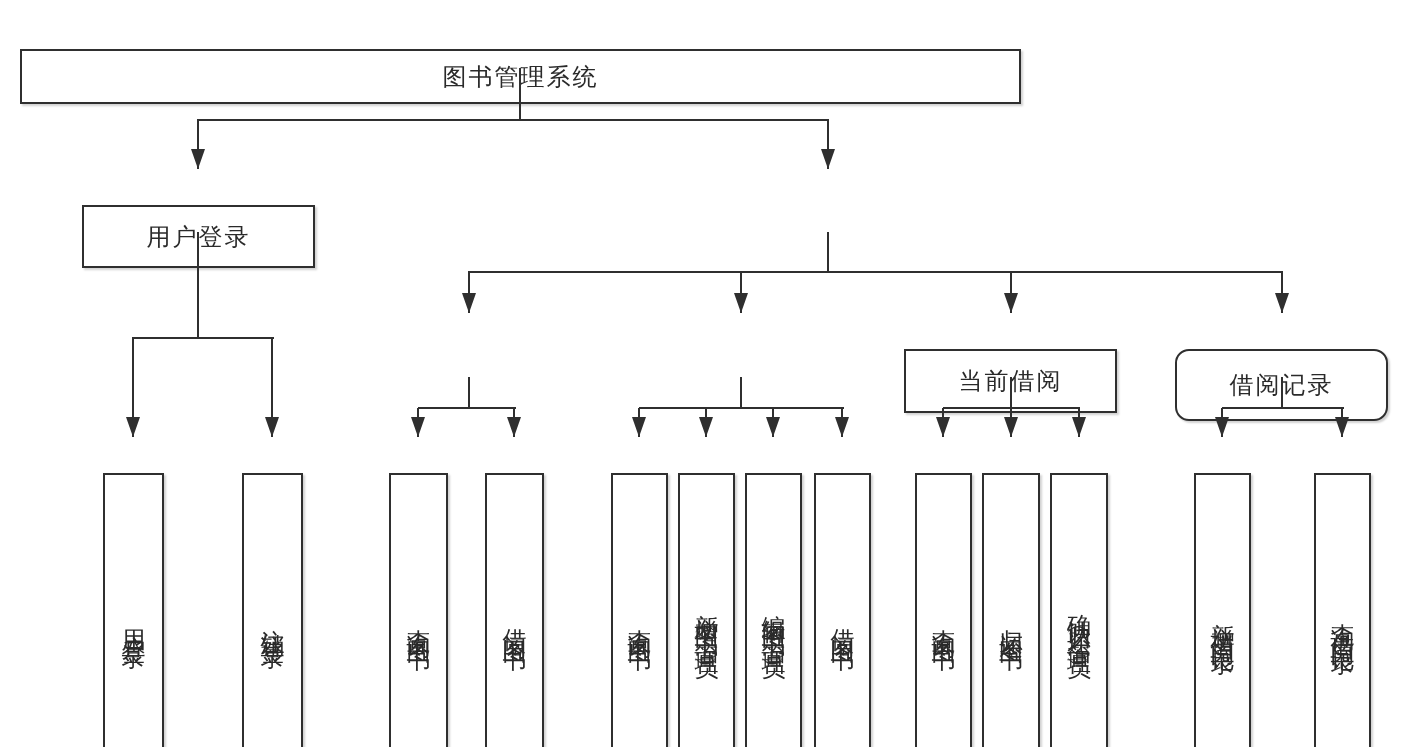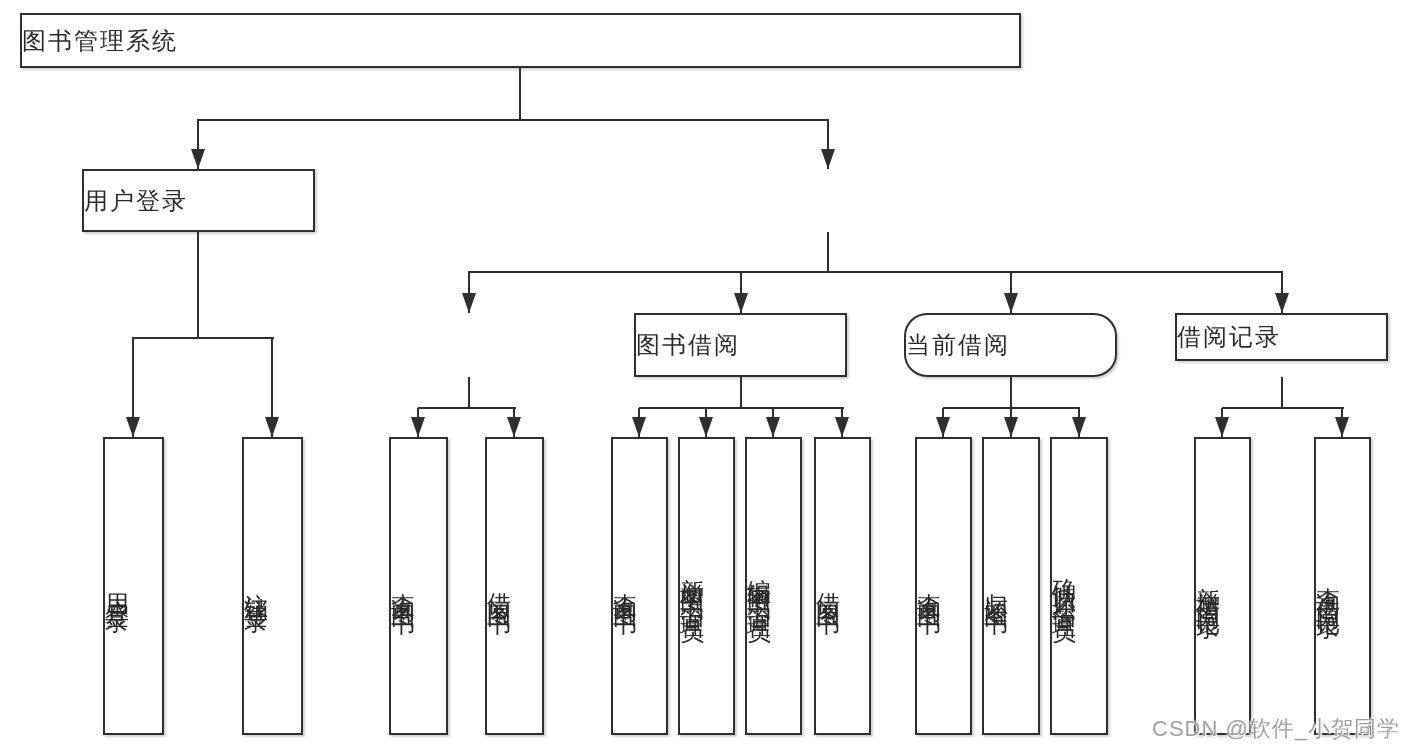"图书管理系统" .box { justify-content: none -> center; margin-top: none -> 36px }
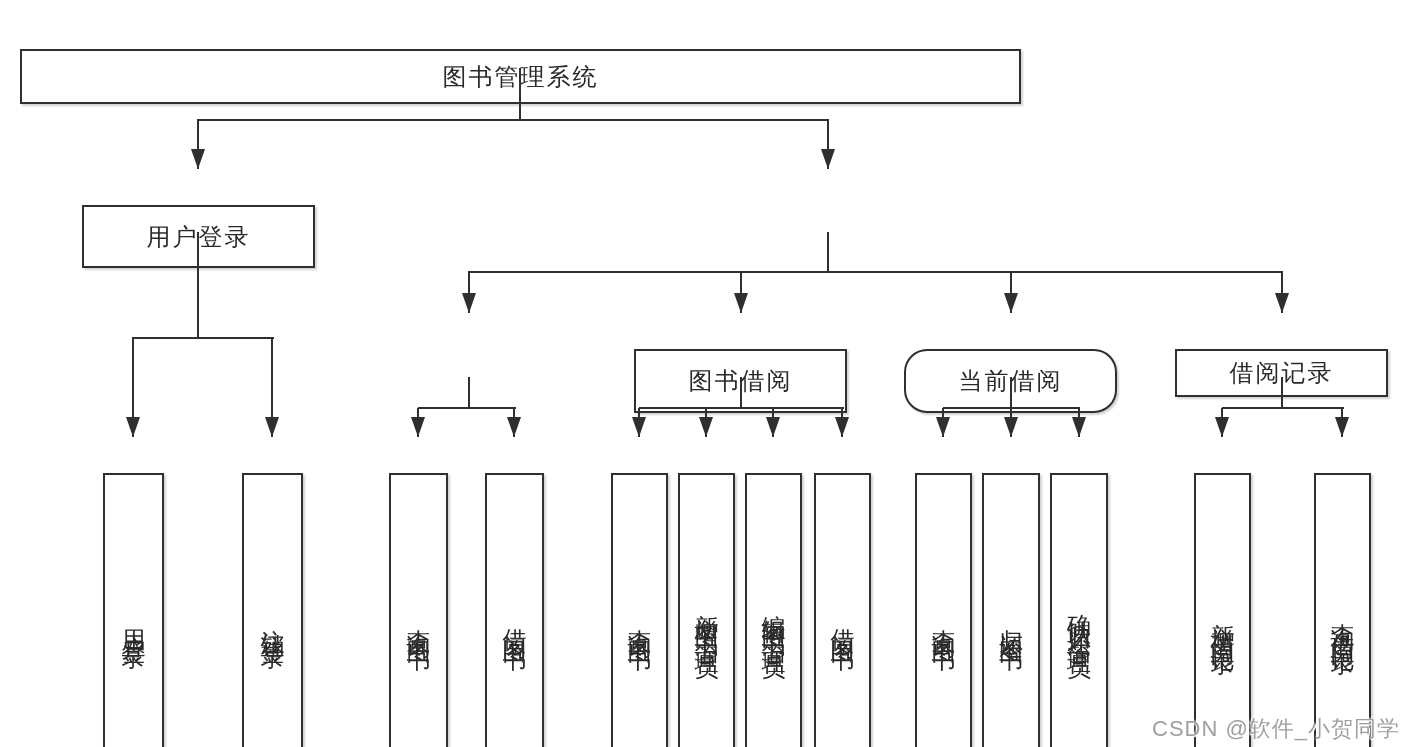"图书借阅" div.box { html: <div> <span>图书借阅</span> </div> -> none }
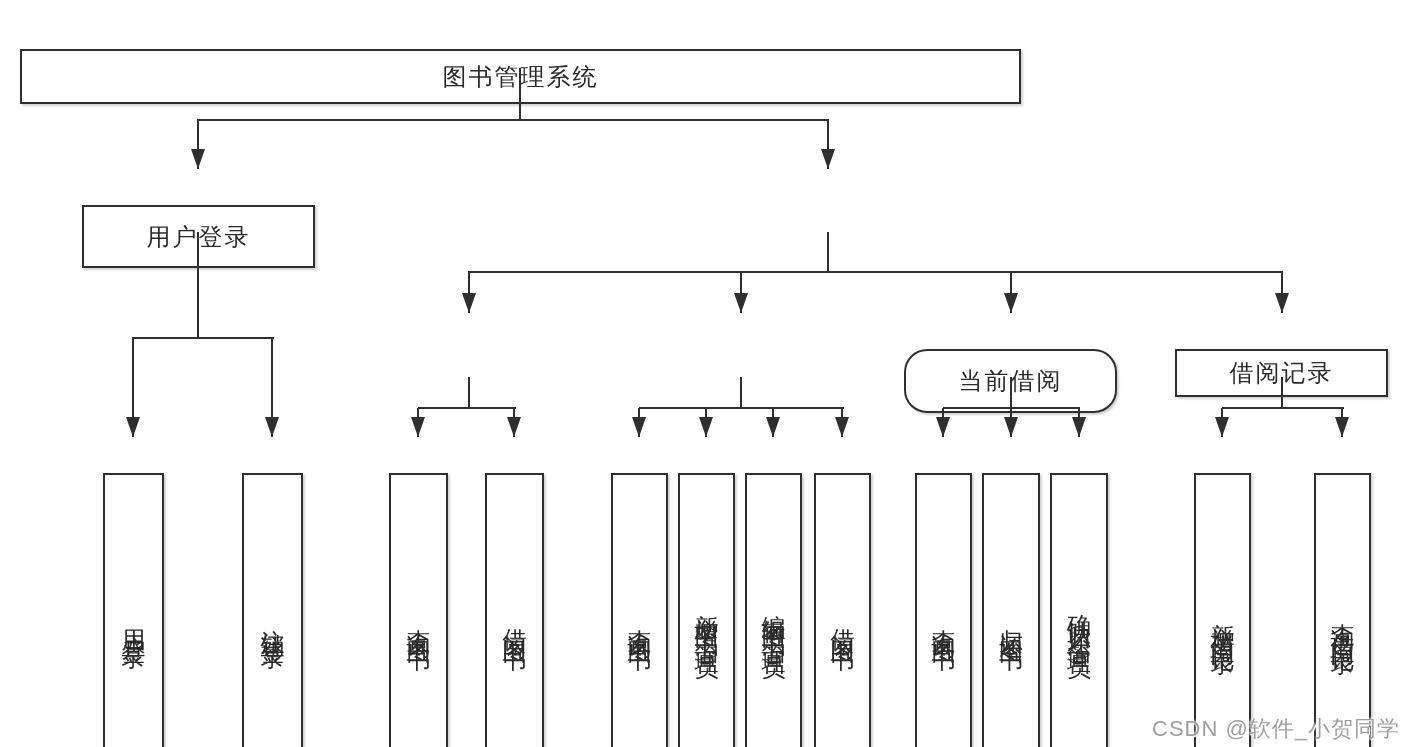"当前借阅" div.box { border-radius: 23px -> none }
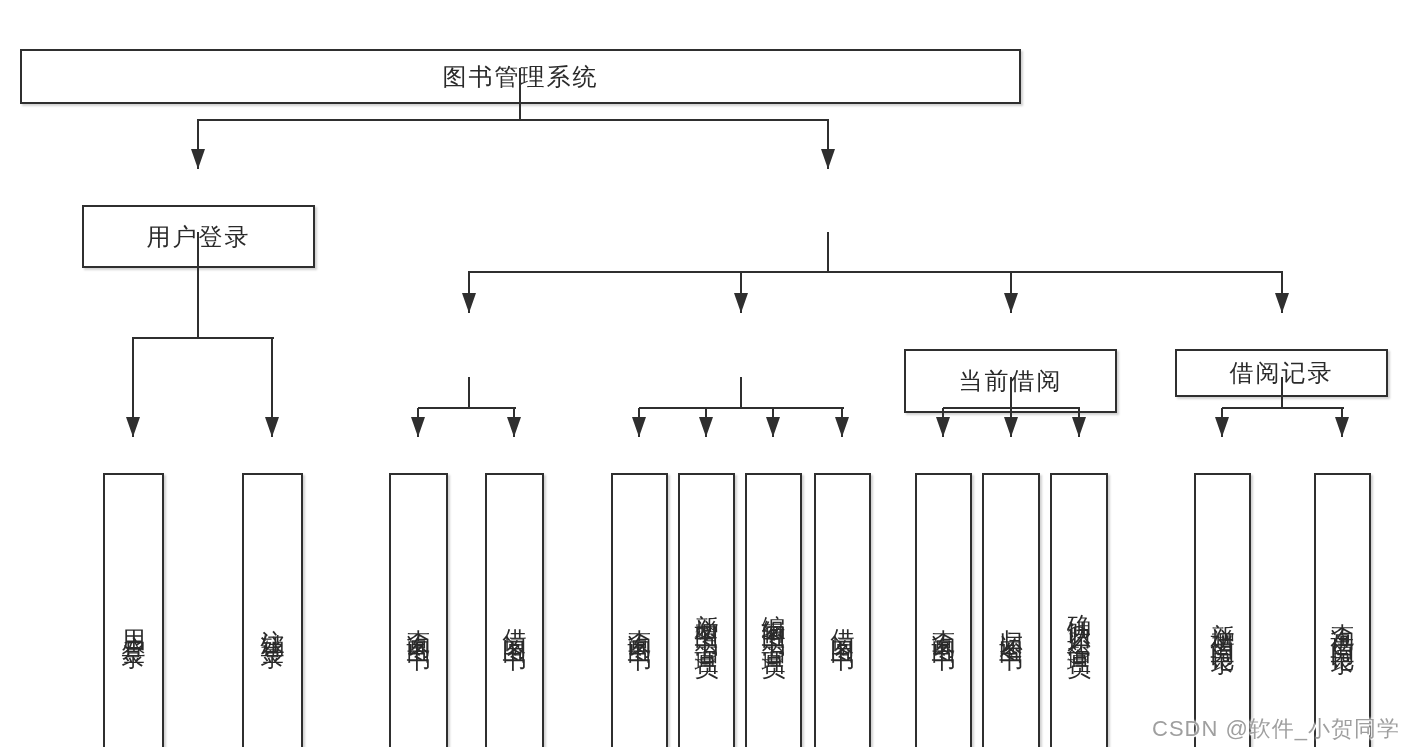"借阅记录" div.box { border-radius: none -> 14px; height: 48px -> 72px }
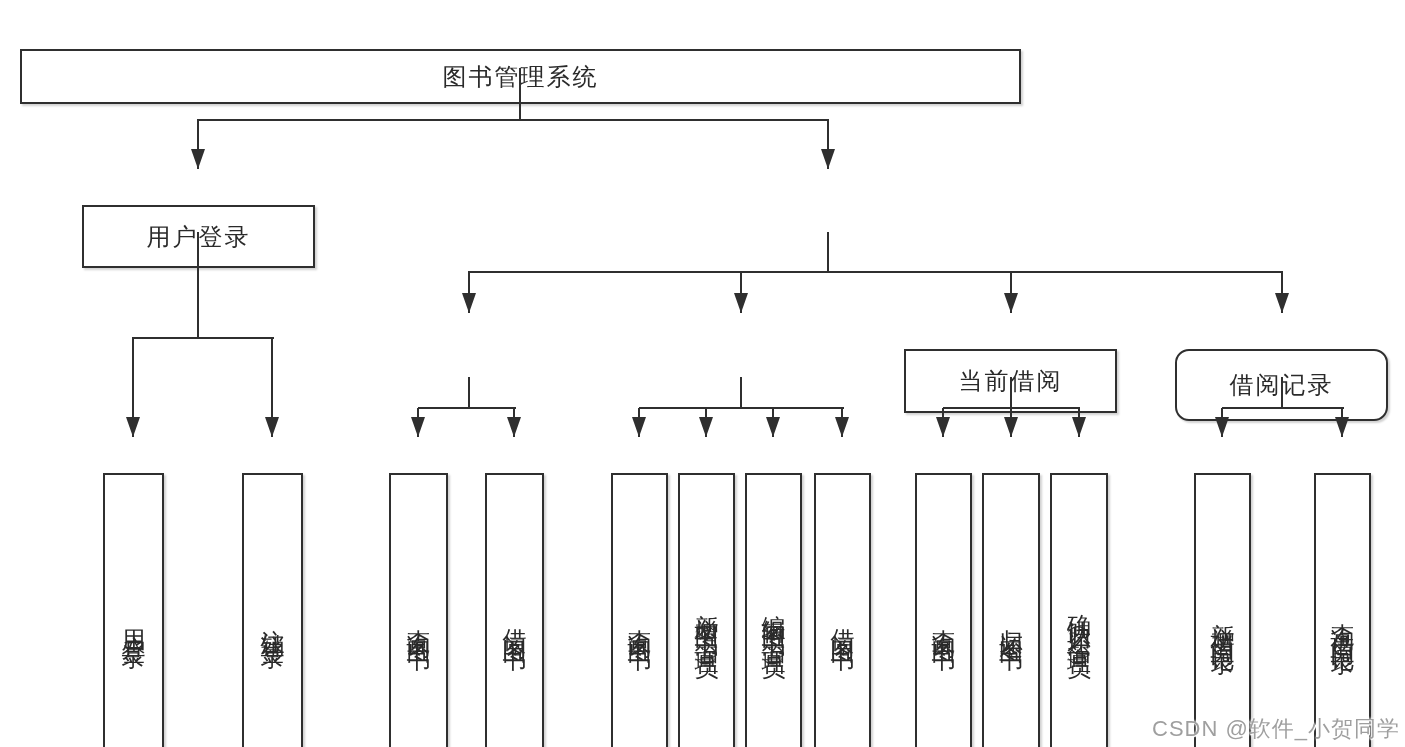"CSDN @软件_小贺同学" div.watermark { html: <div>CSDN @软件_小贺同学</div> -> none }
